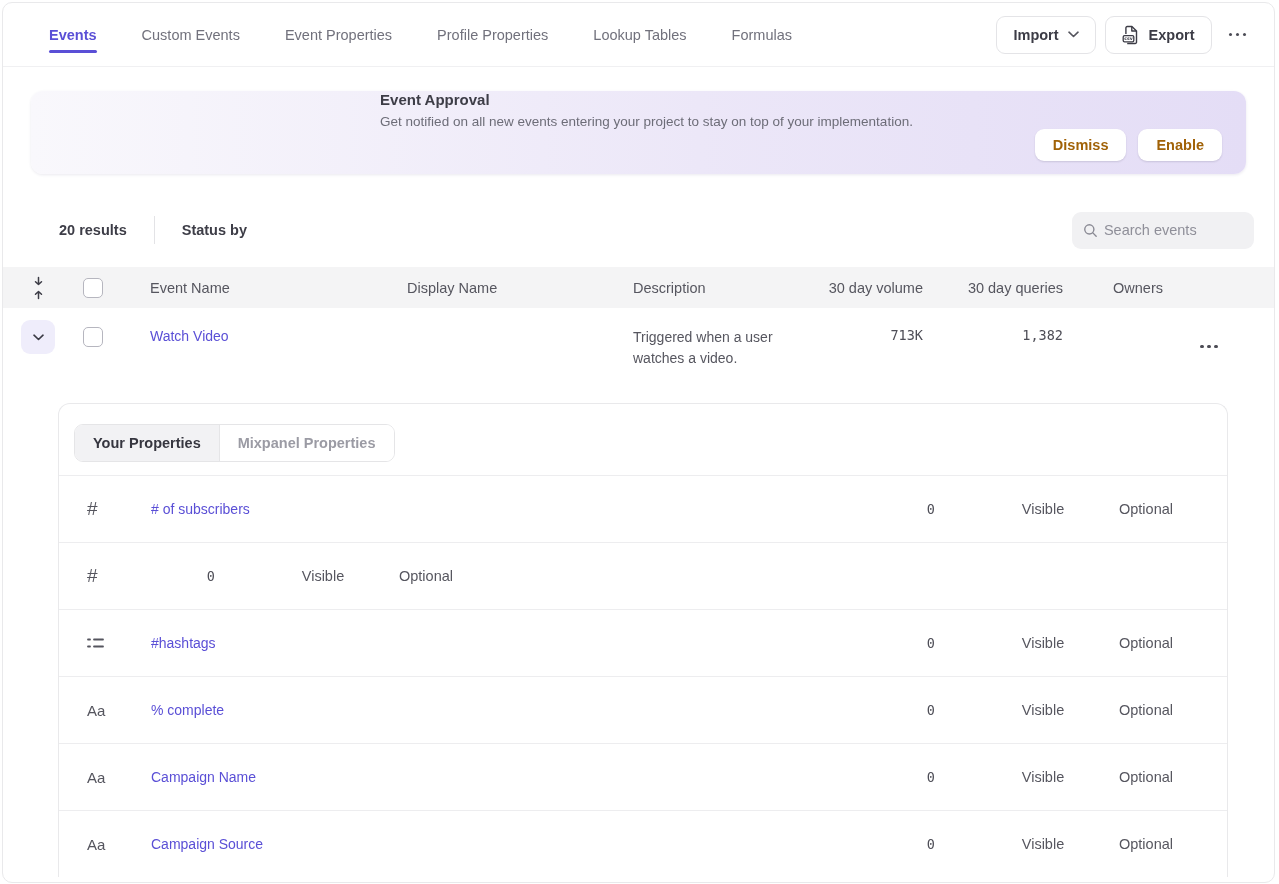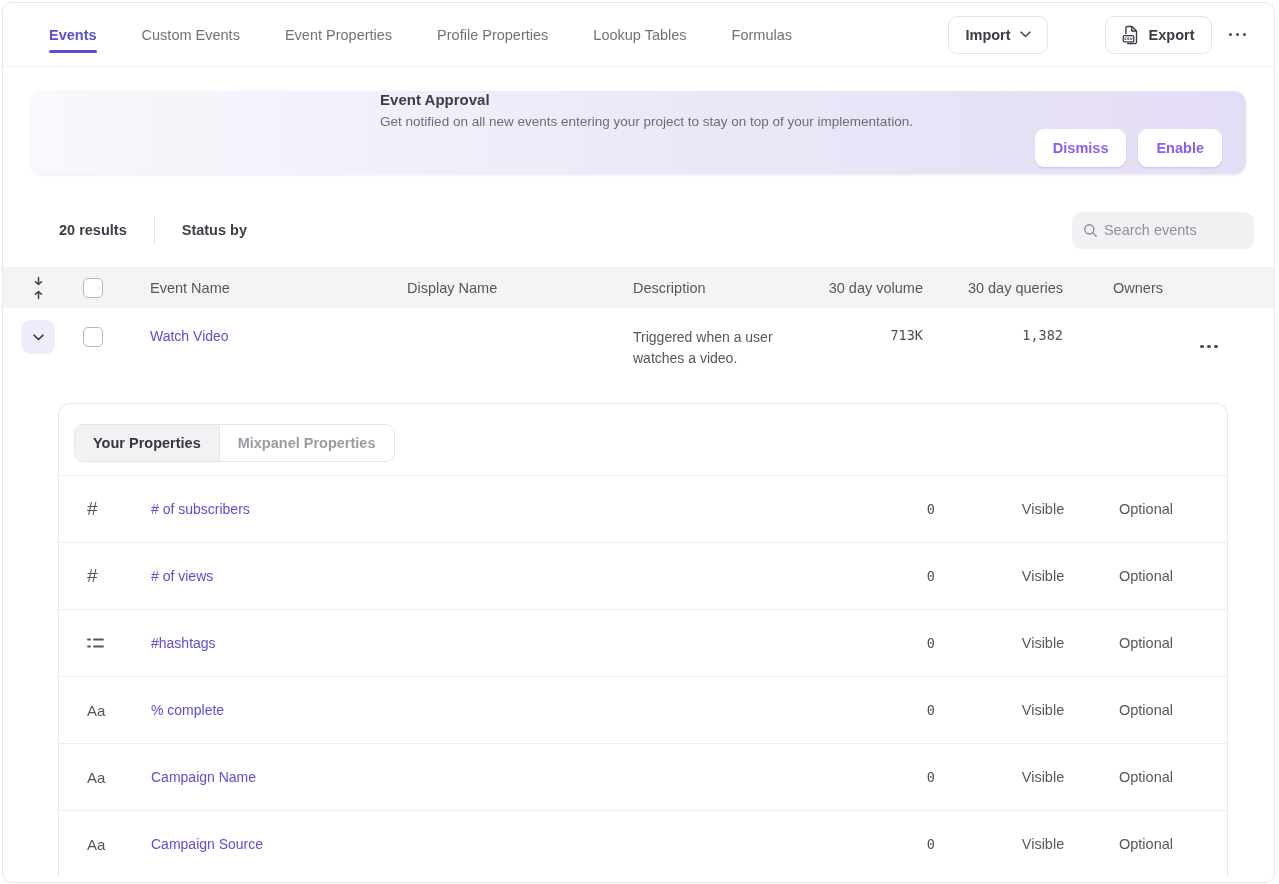"Import" .btn { margin-left: 48px -> none }
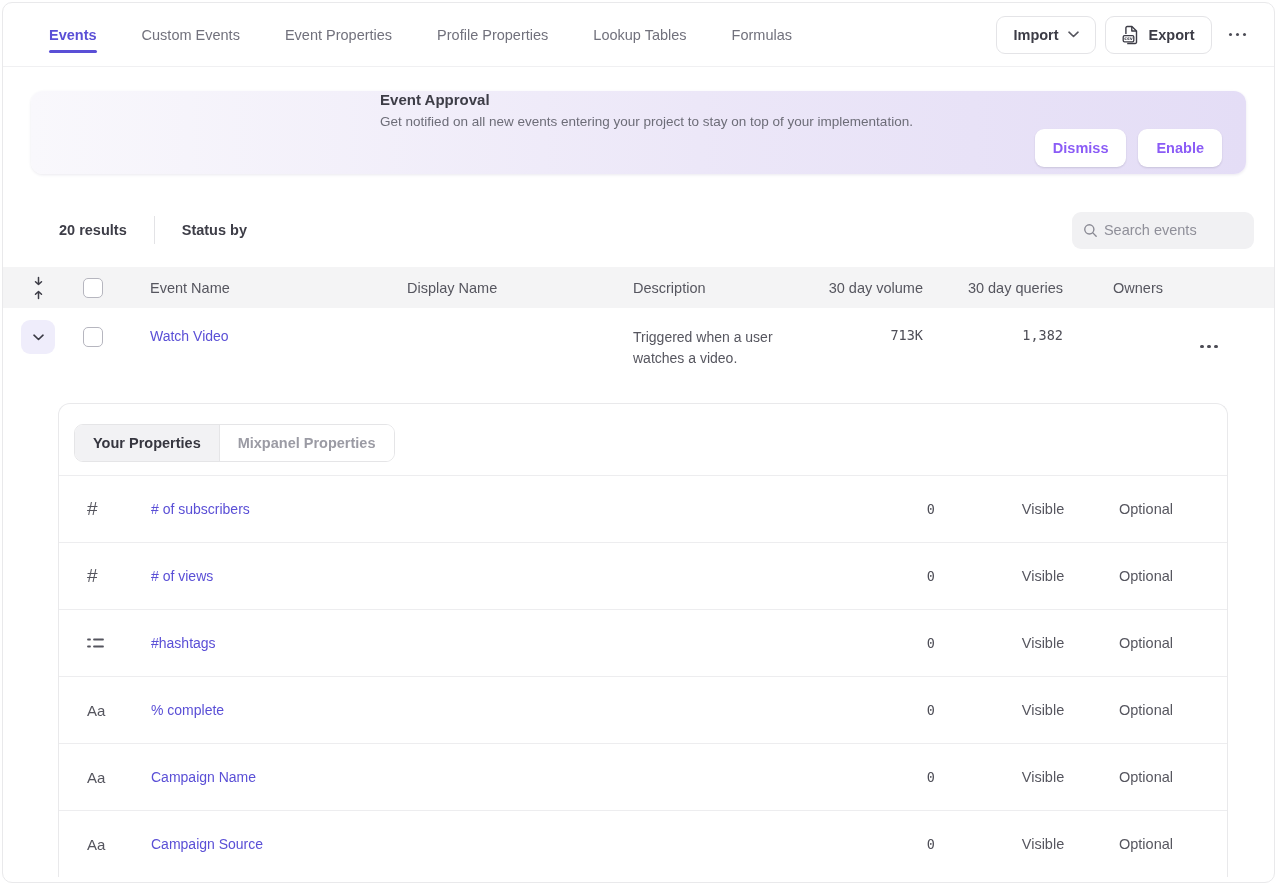"Dismiss" .banner-btn { color: #8b5cf6 -> #a16207; height: 38px -> 32px }
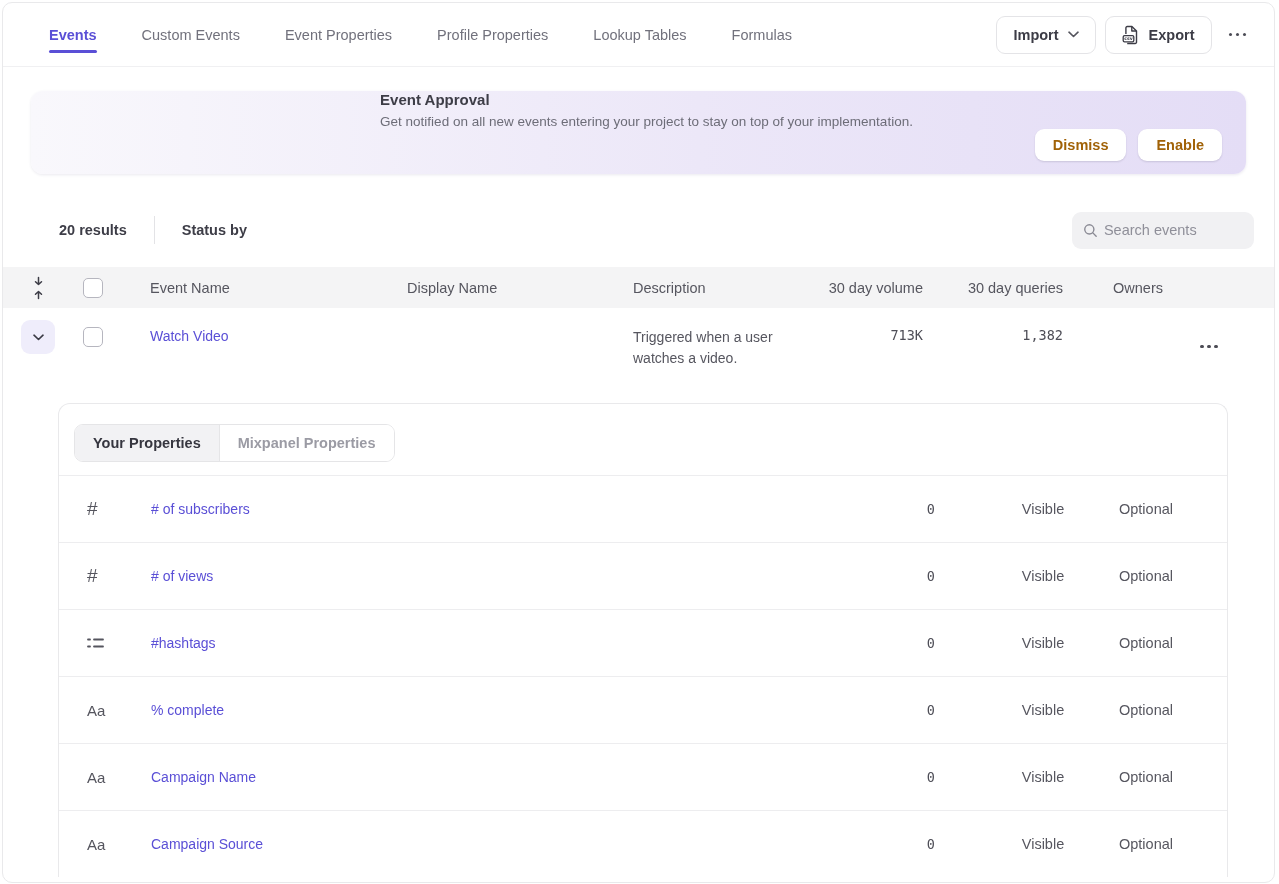"# of views" div.prop-name { html: <div><a># of views</a></div> -> none }
